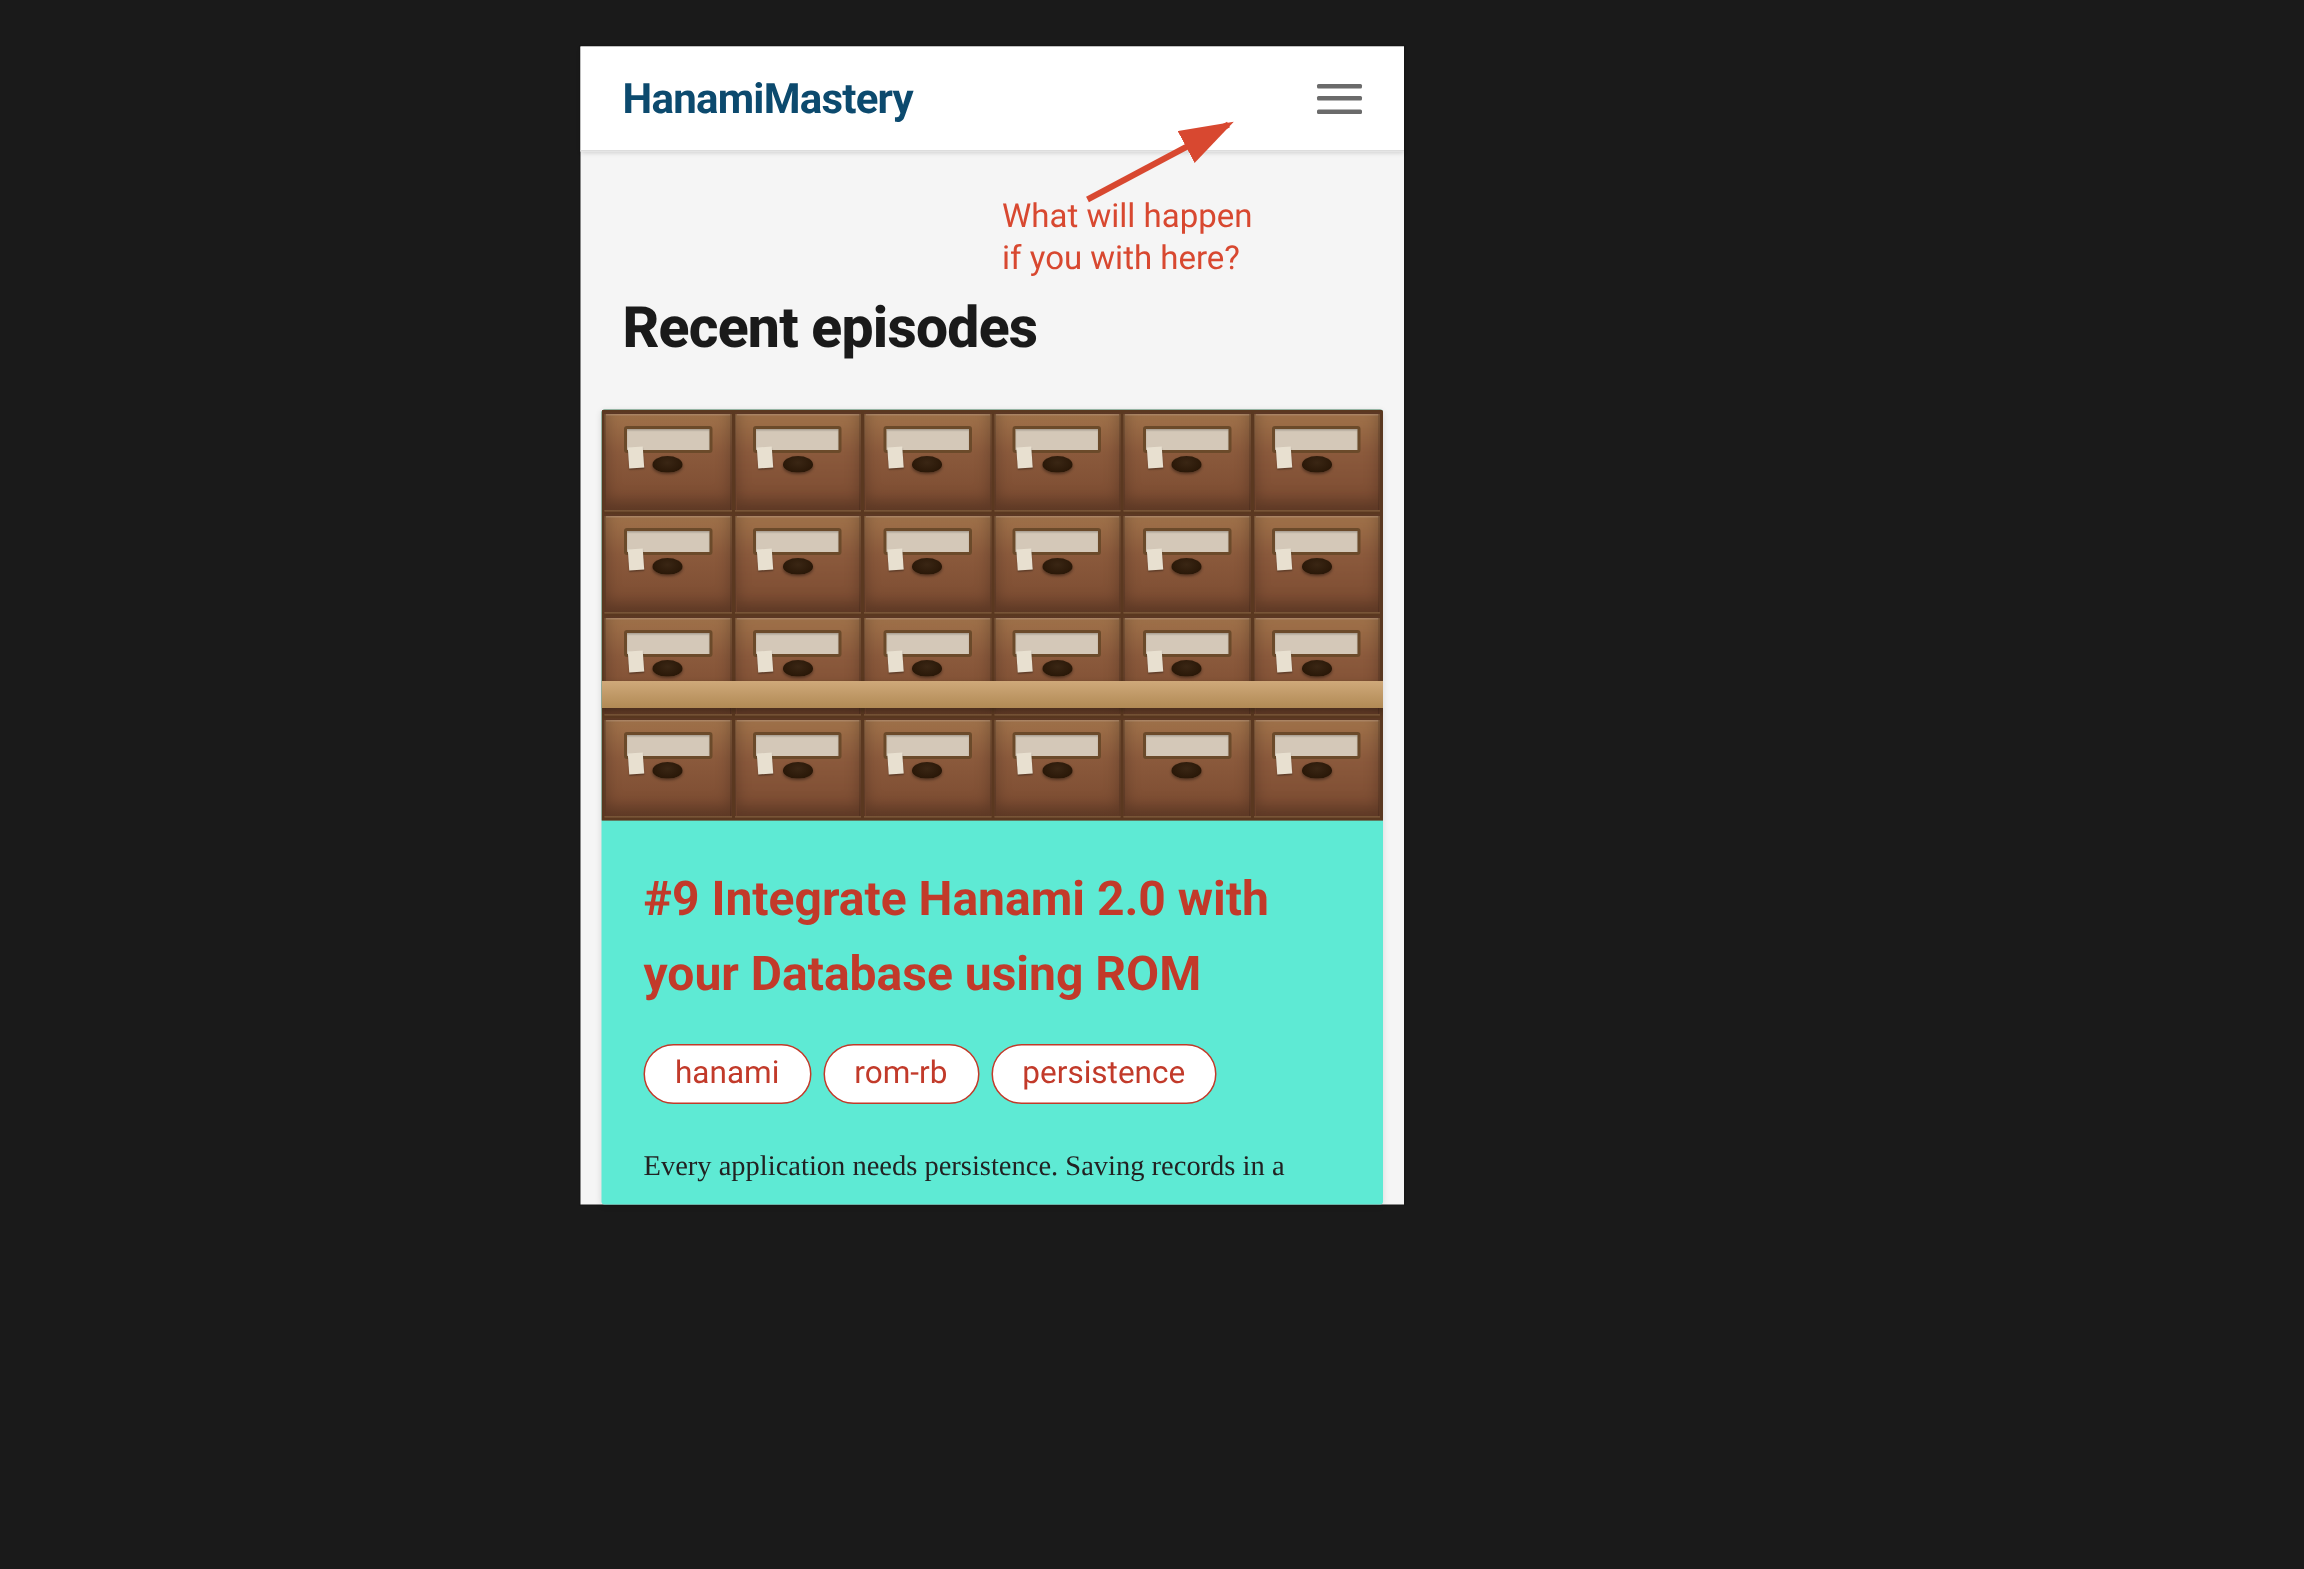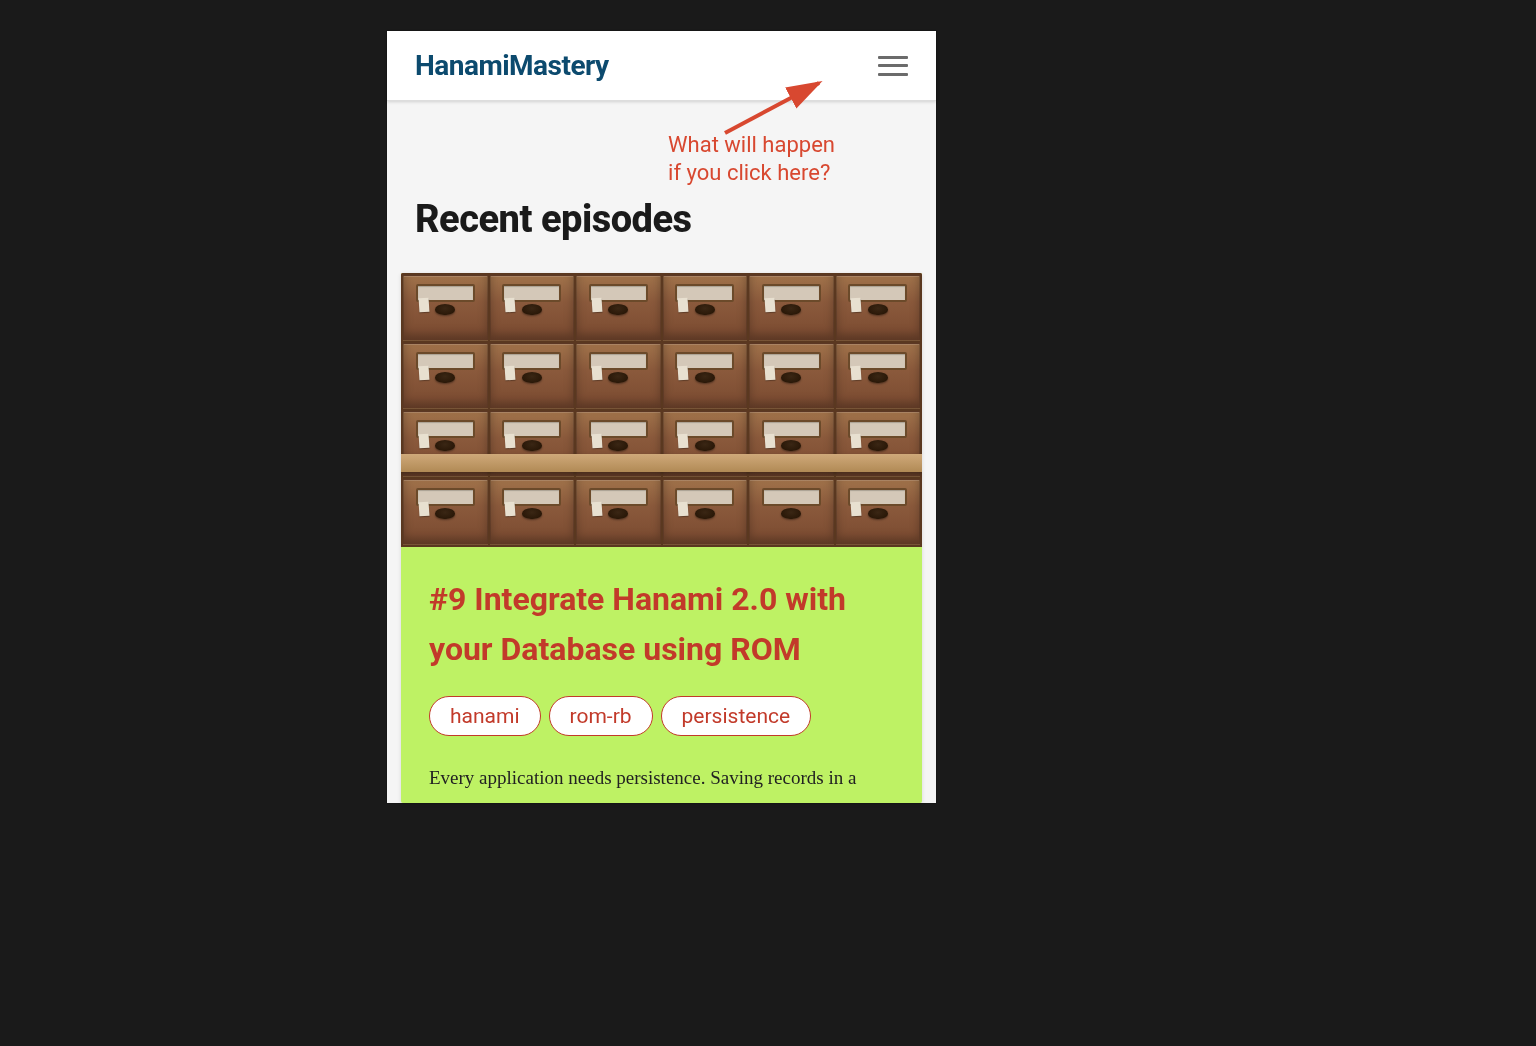"if you click here?" span { text: click -> with }
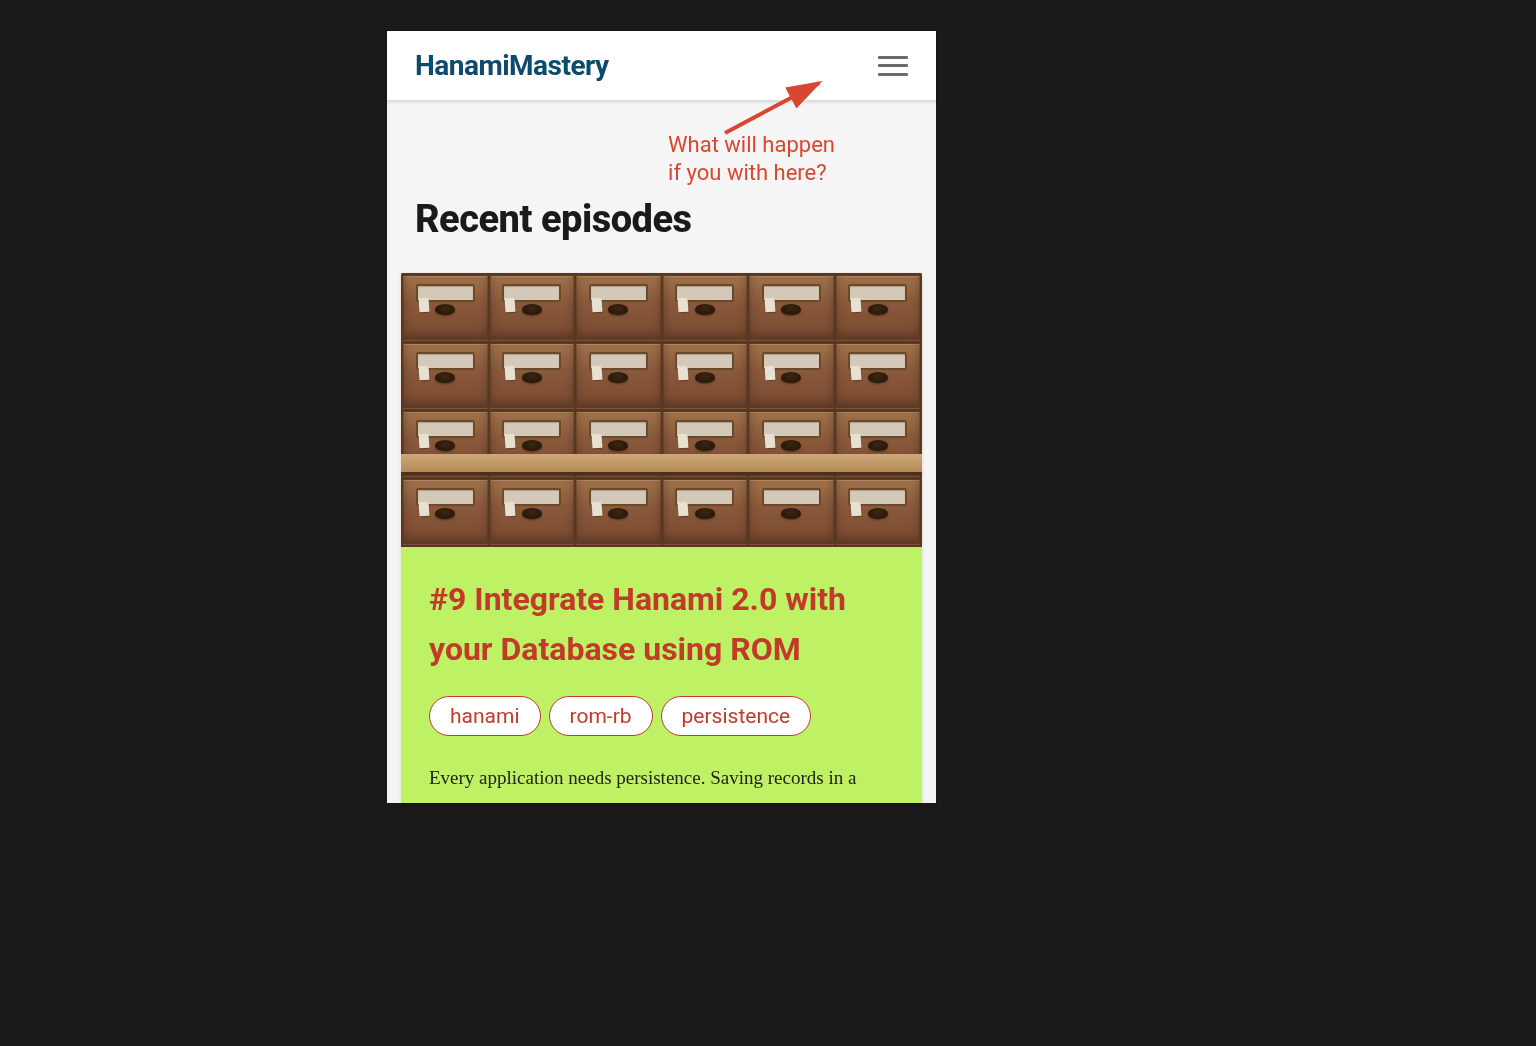"#9 Integrate Hanami 2.0 with" .card { background: #bef264 -> #5eead4 }
